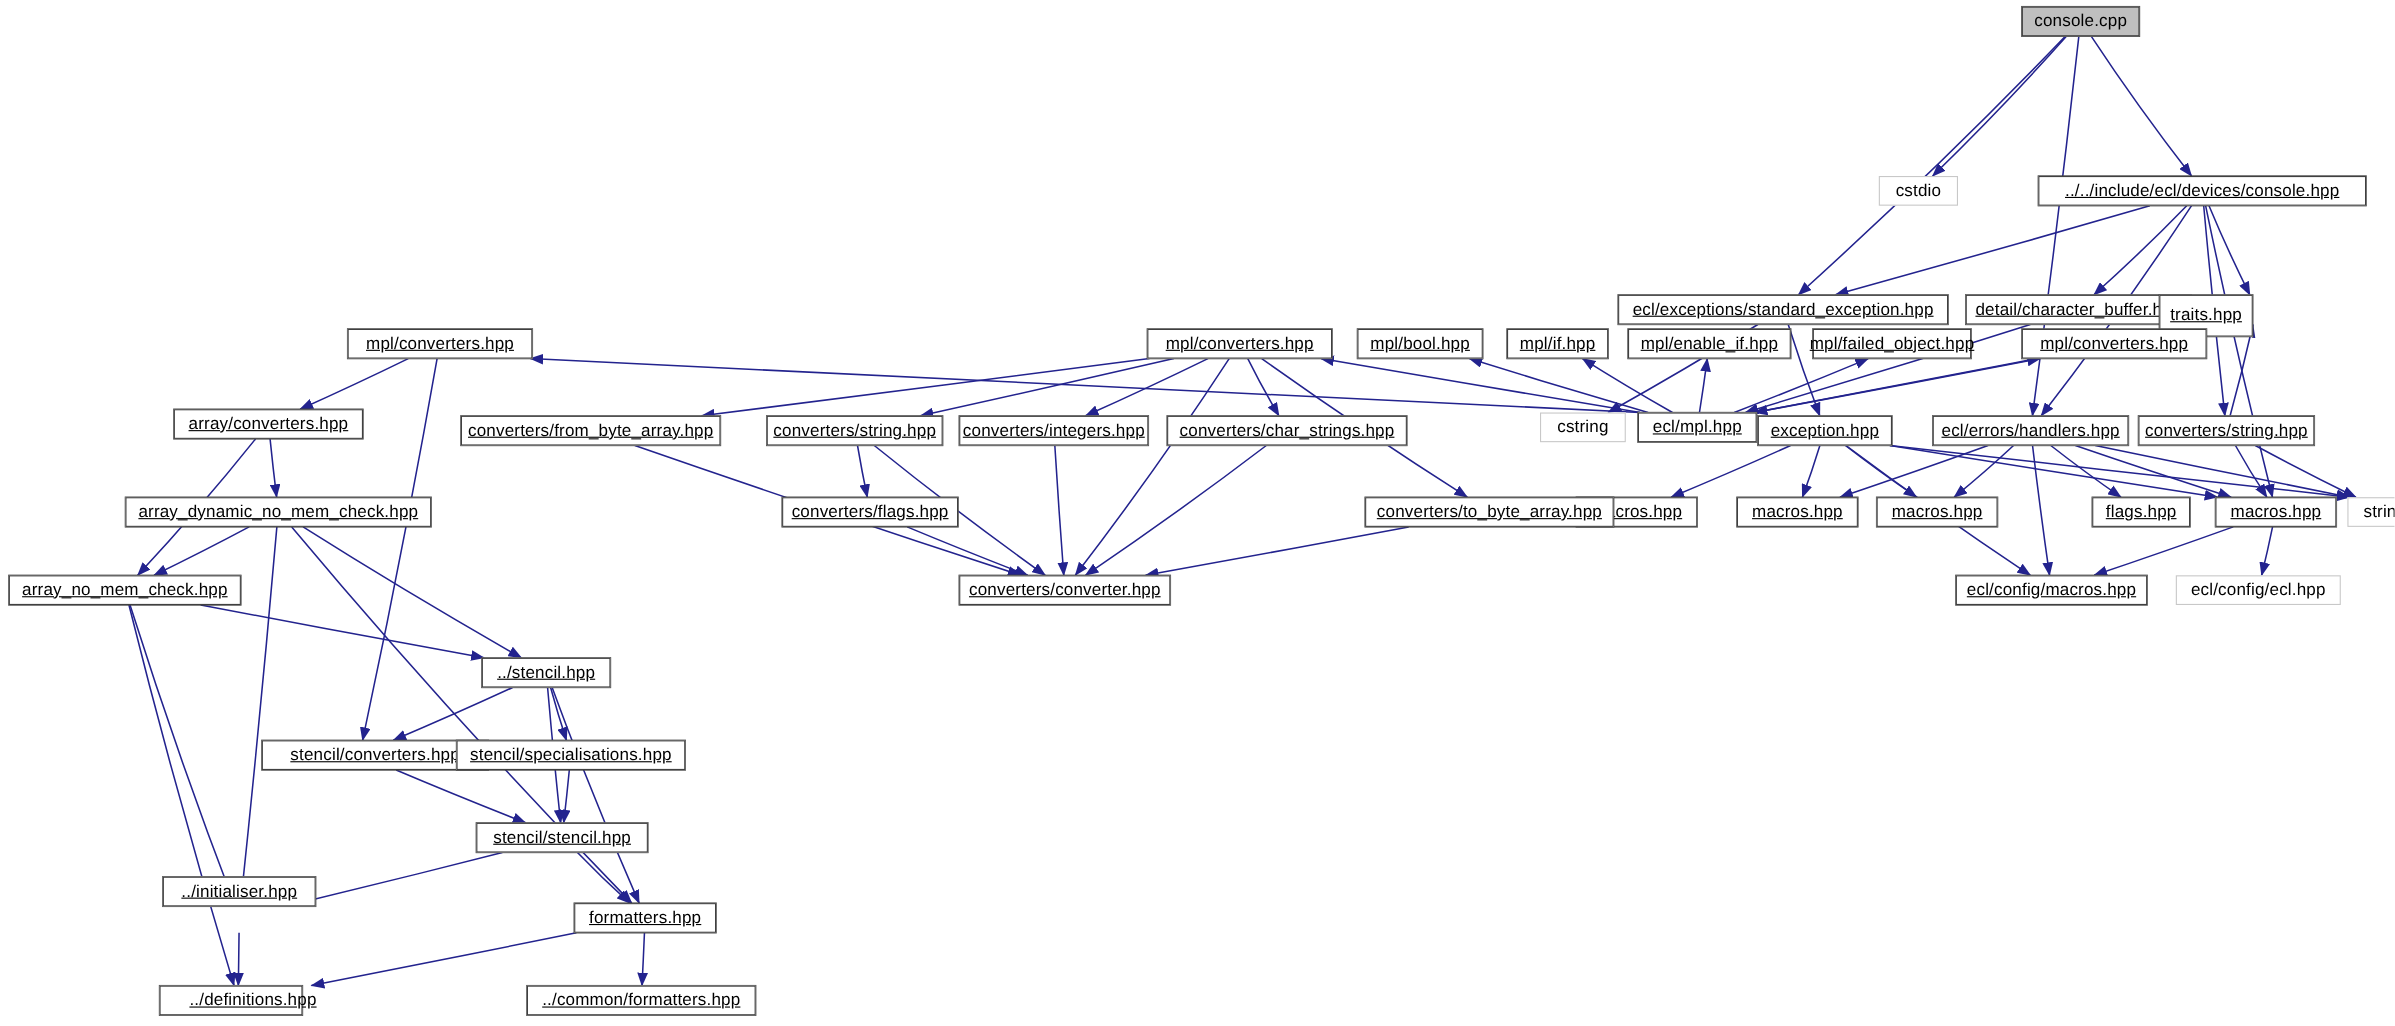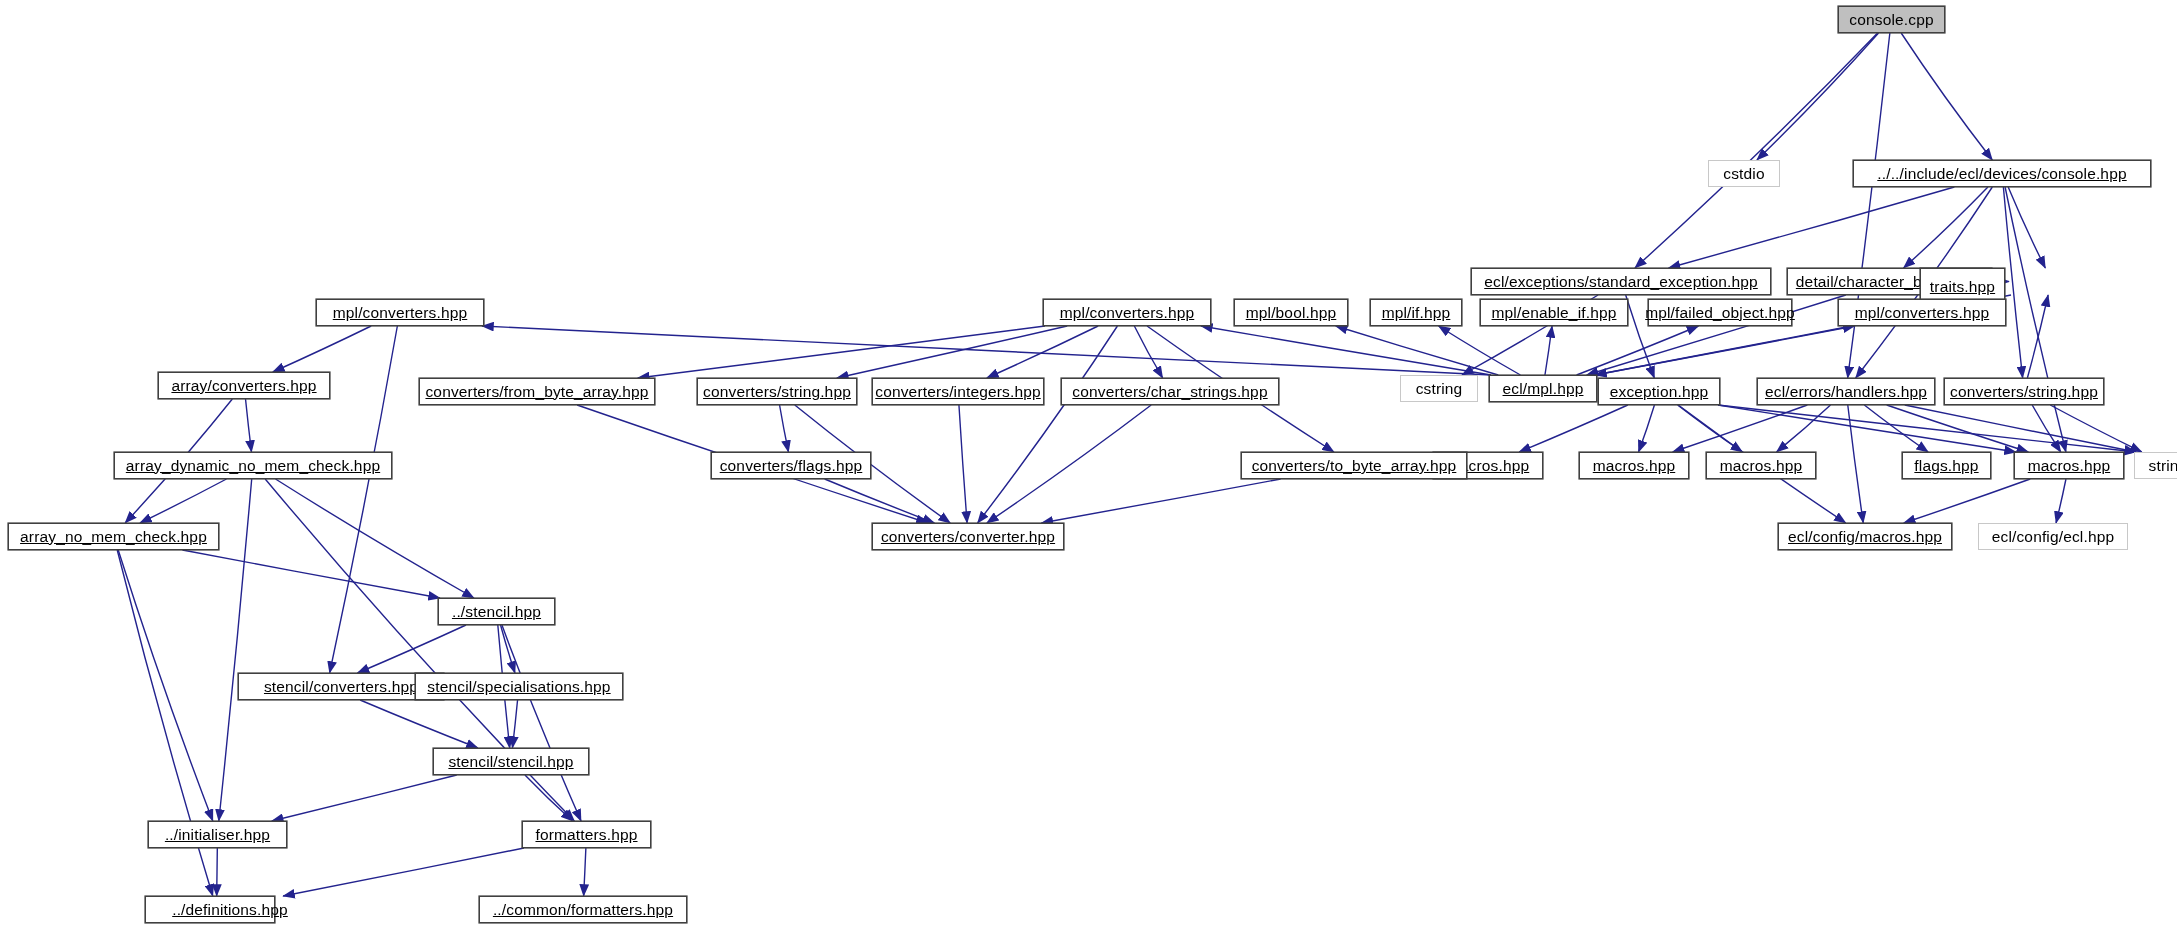"traits.hpp" div.node-box { left: 1920px -> 1963px }
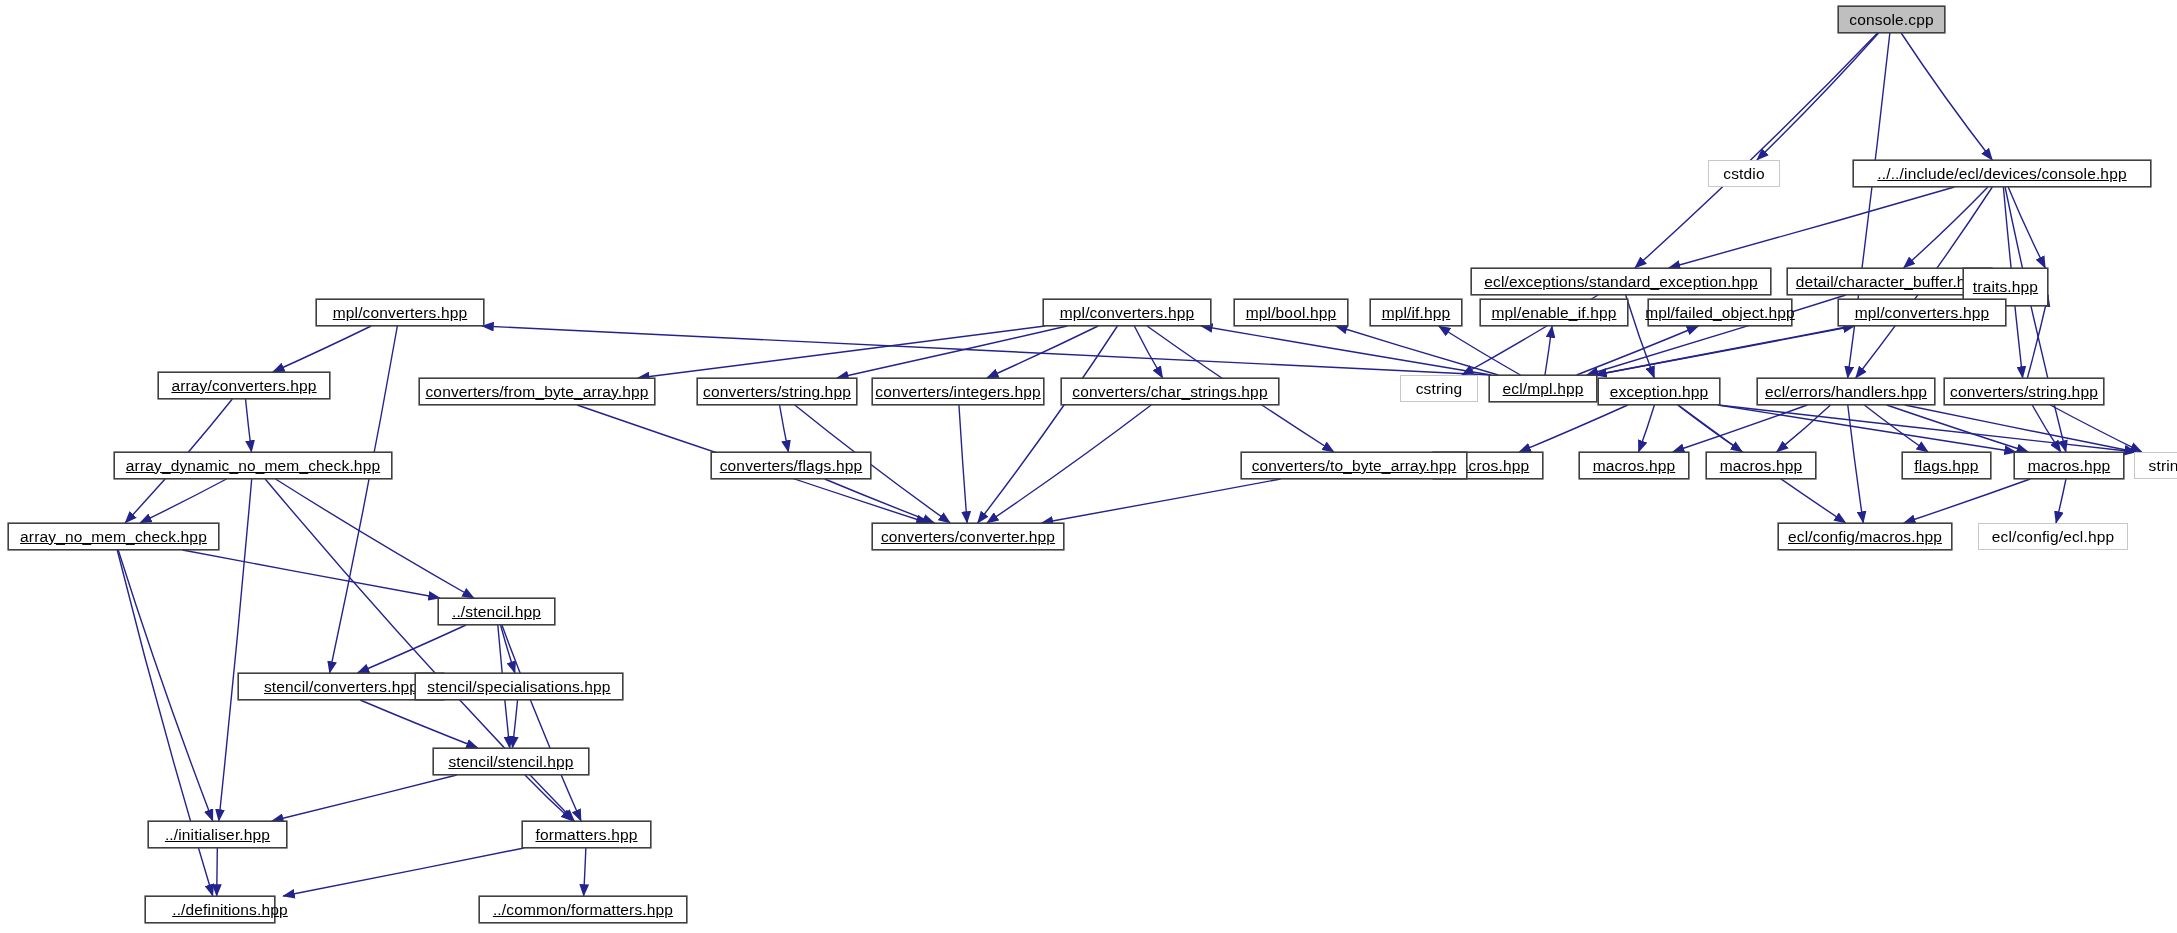"../initialiser.hpp" div.node-box { top: 821px -> 797px }
